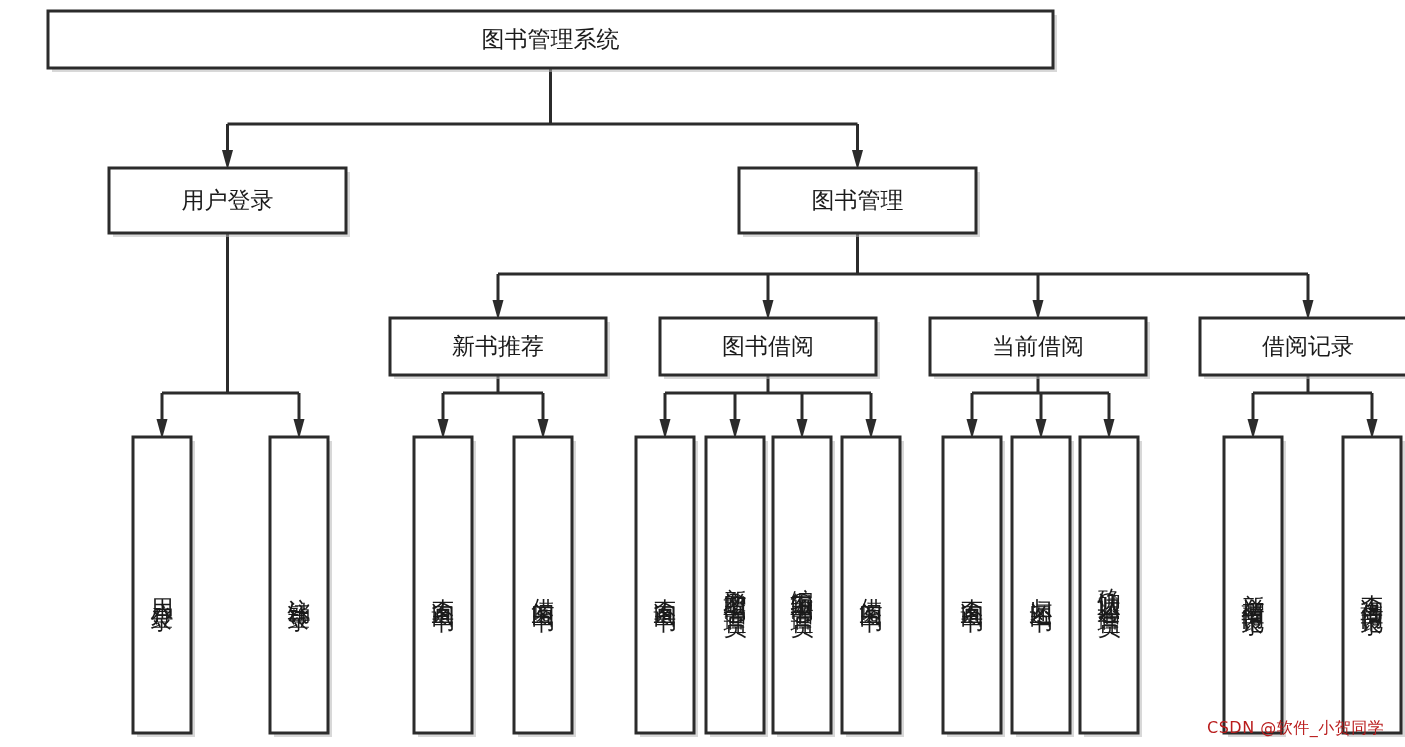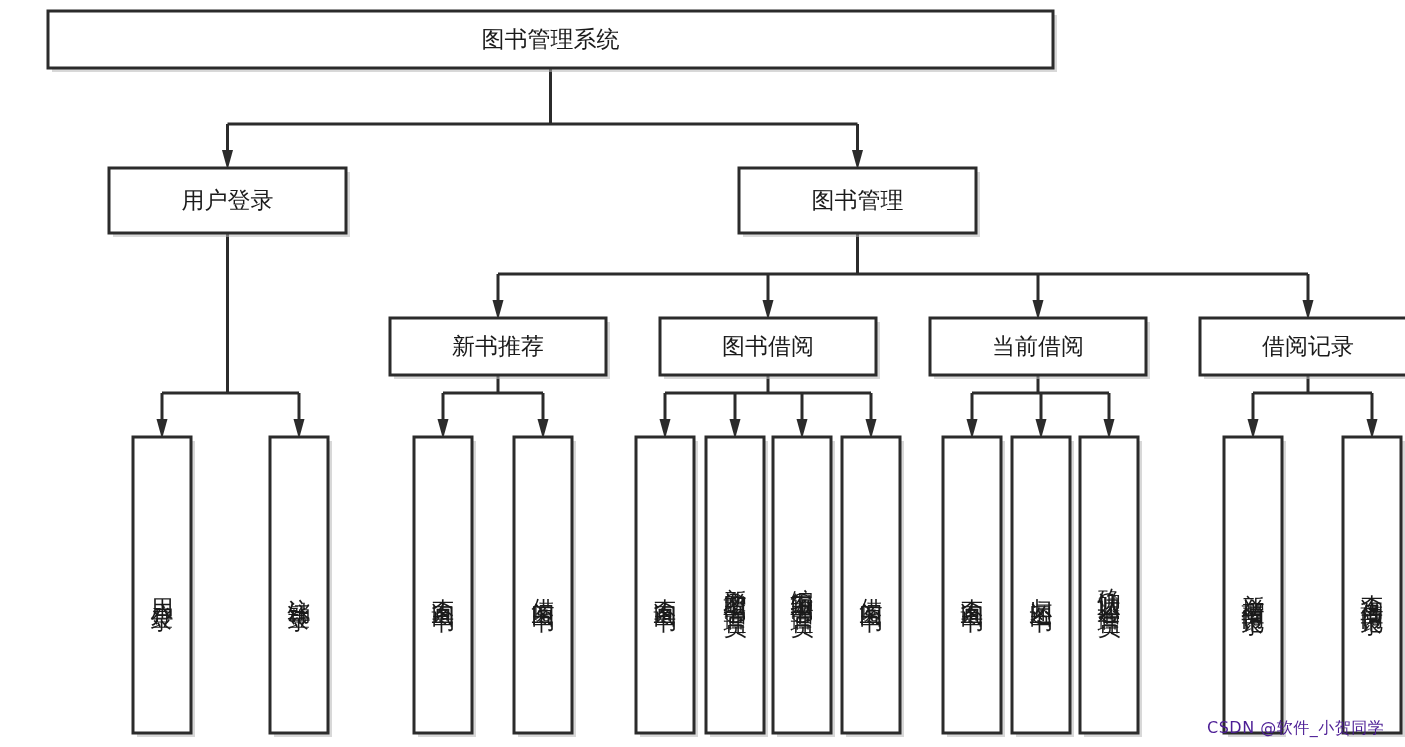"CSDN @软件_小贺同学" div.watermark { color: #4c1d95 -> #b91c1c }
